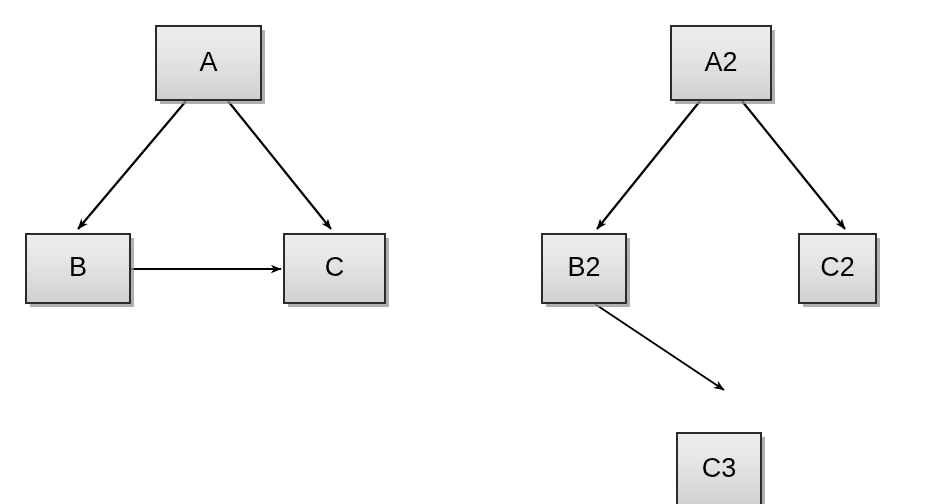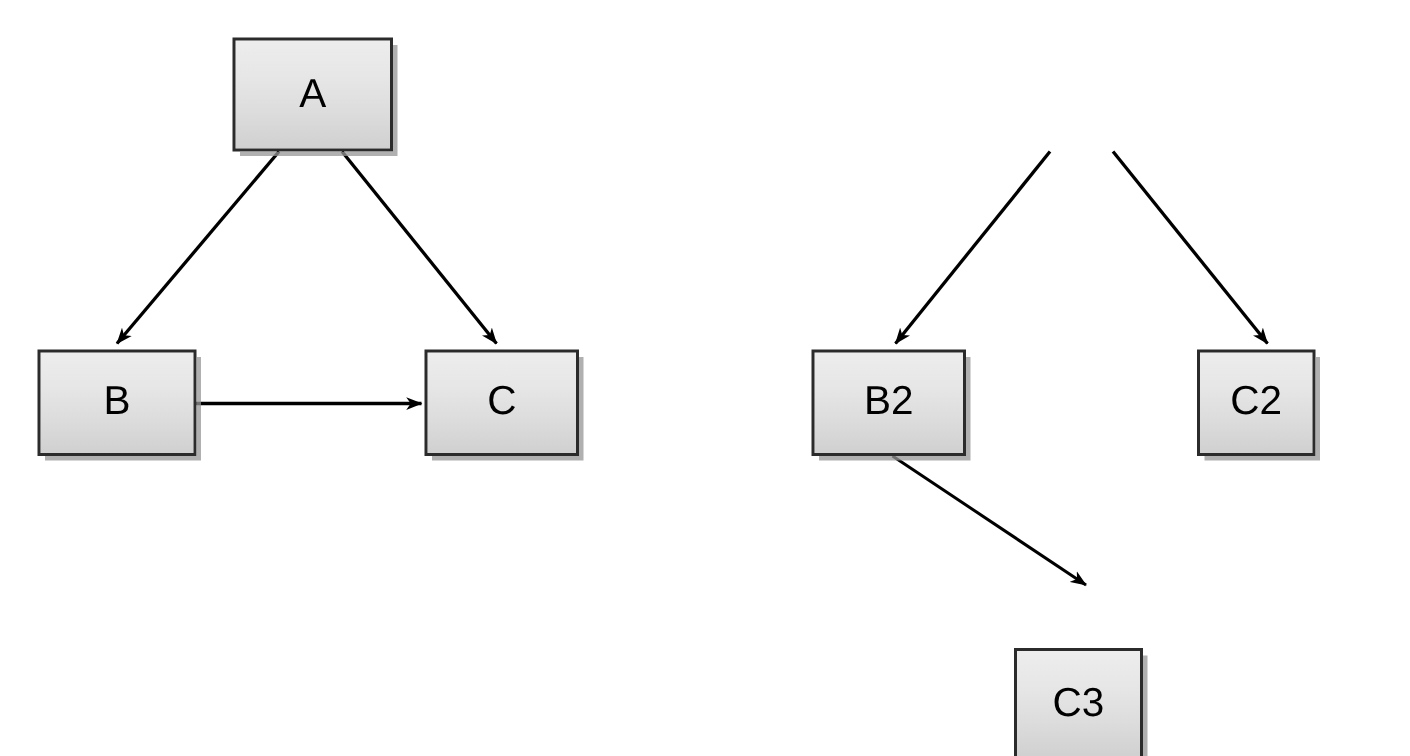"A2" div.node { html: none -> <div> <span>A2</span> </div> }
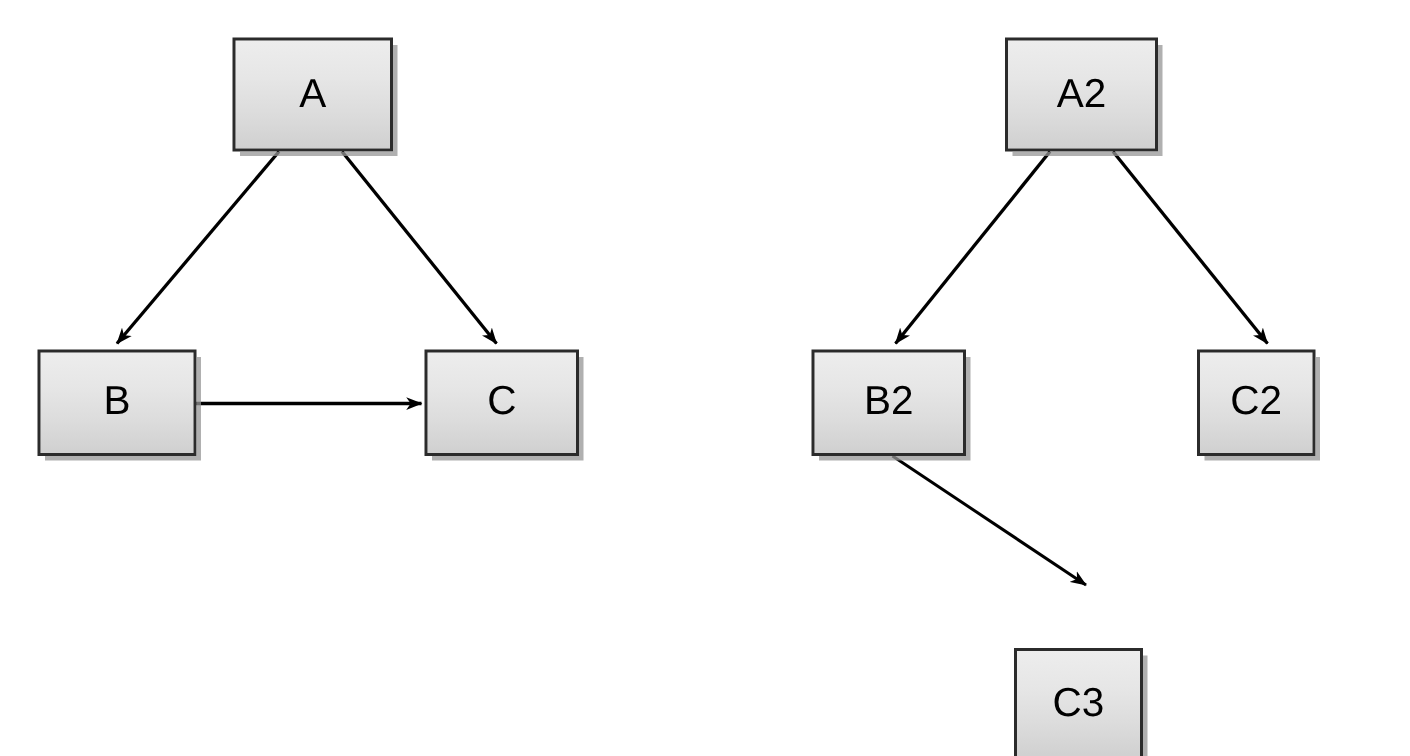"B2" div.node { width: 103px -> 86px }
